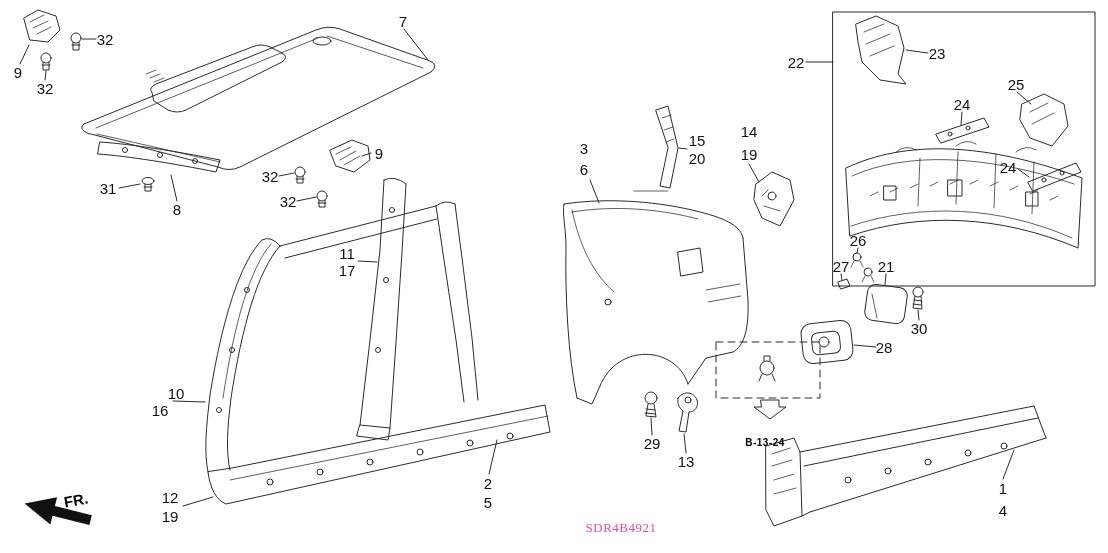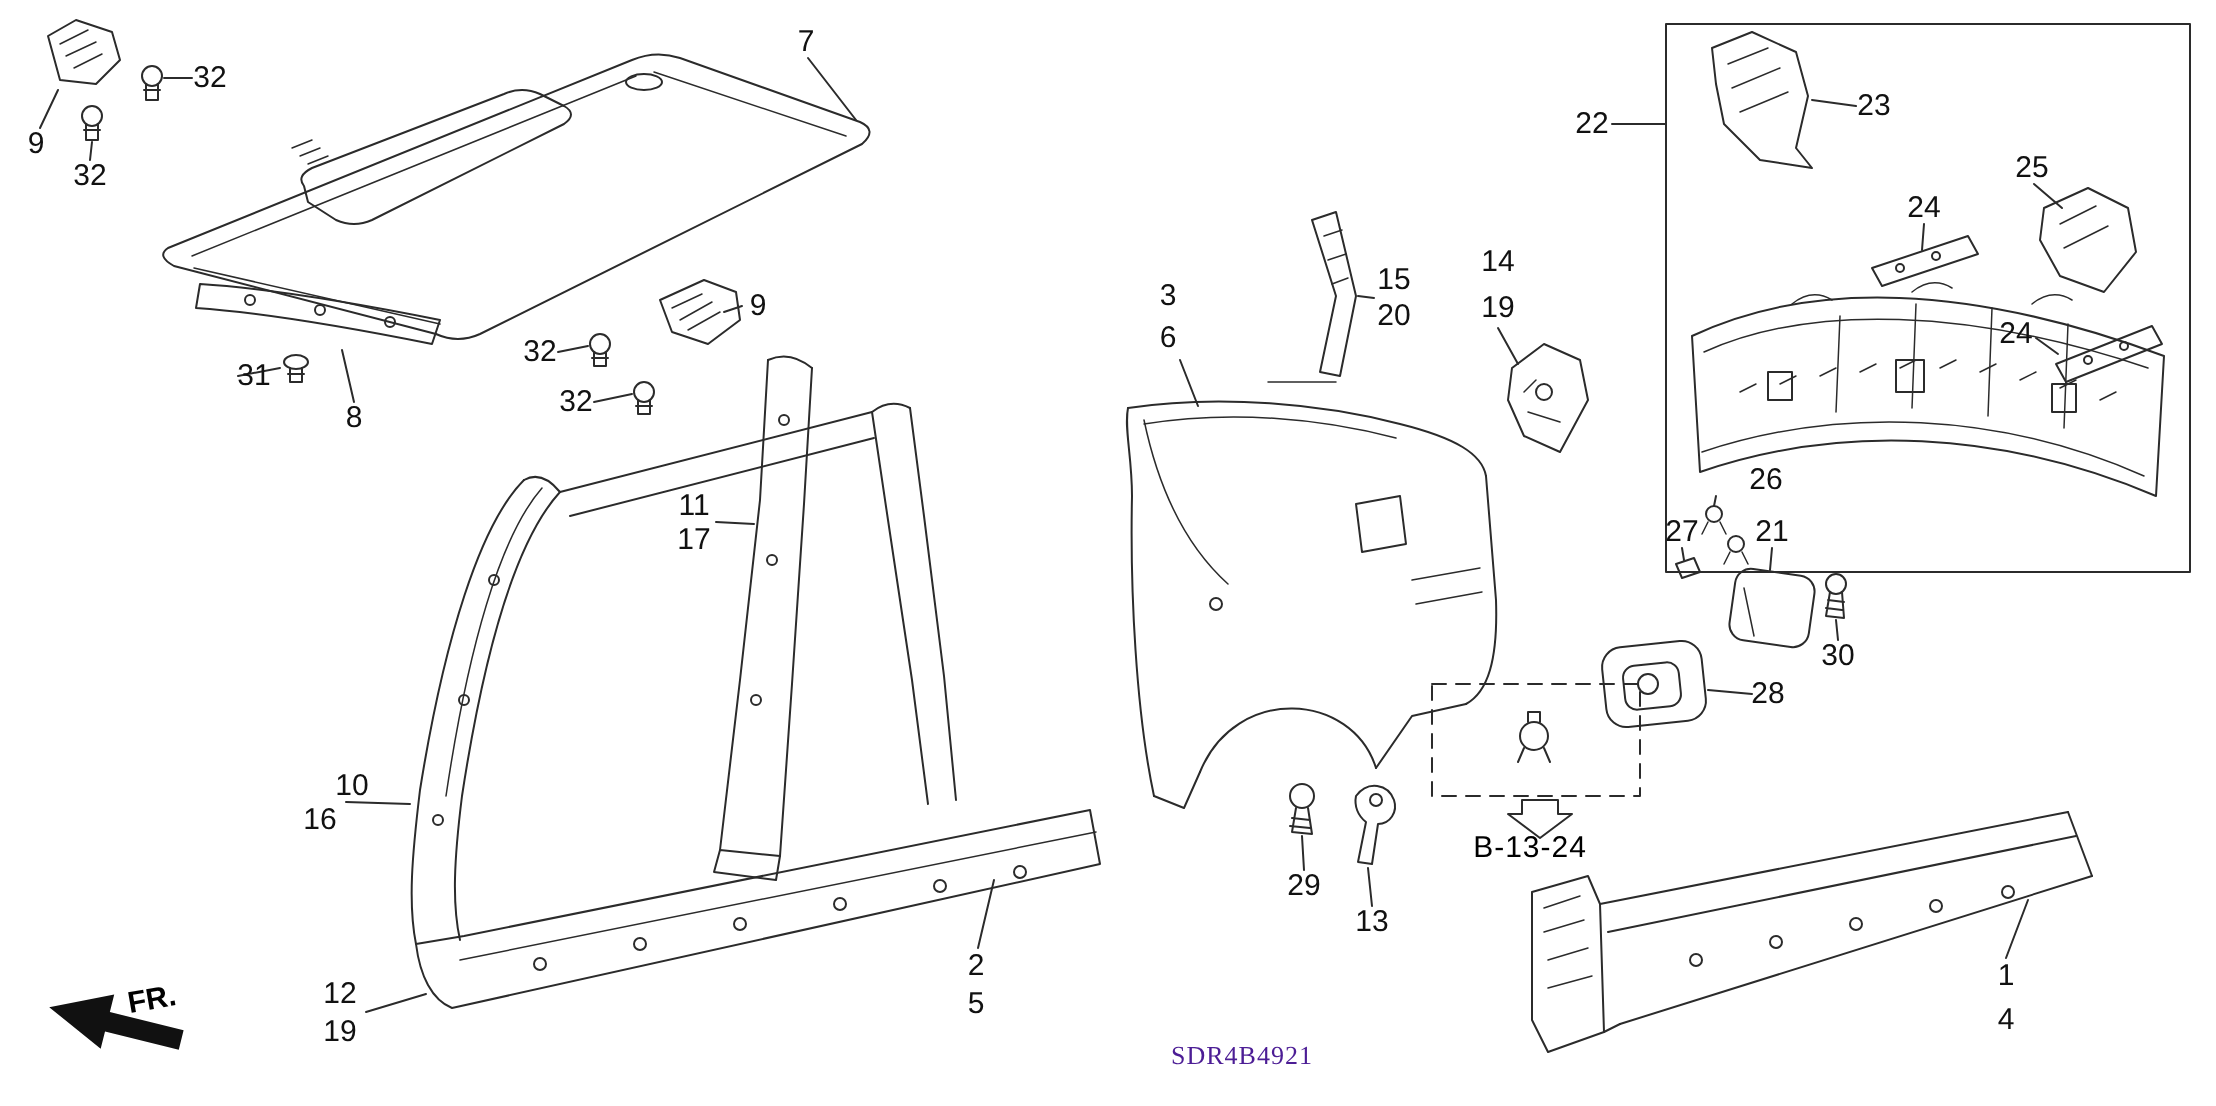"31" div.part-label { margin-left: 19px -> none }
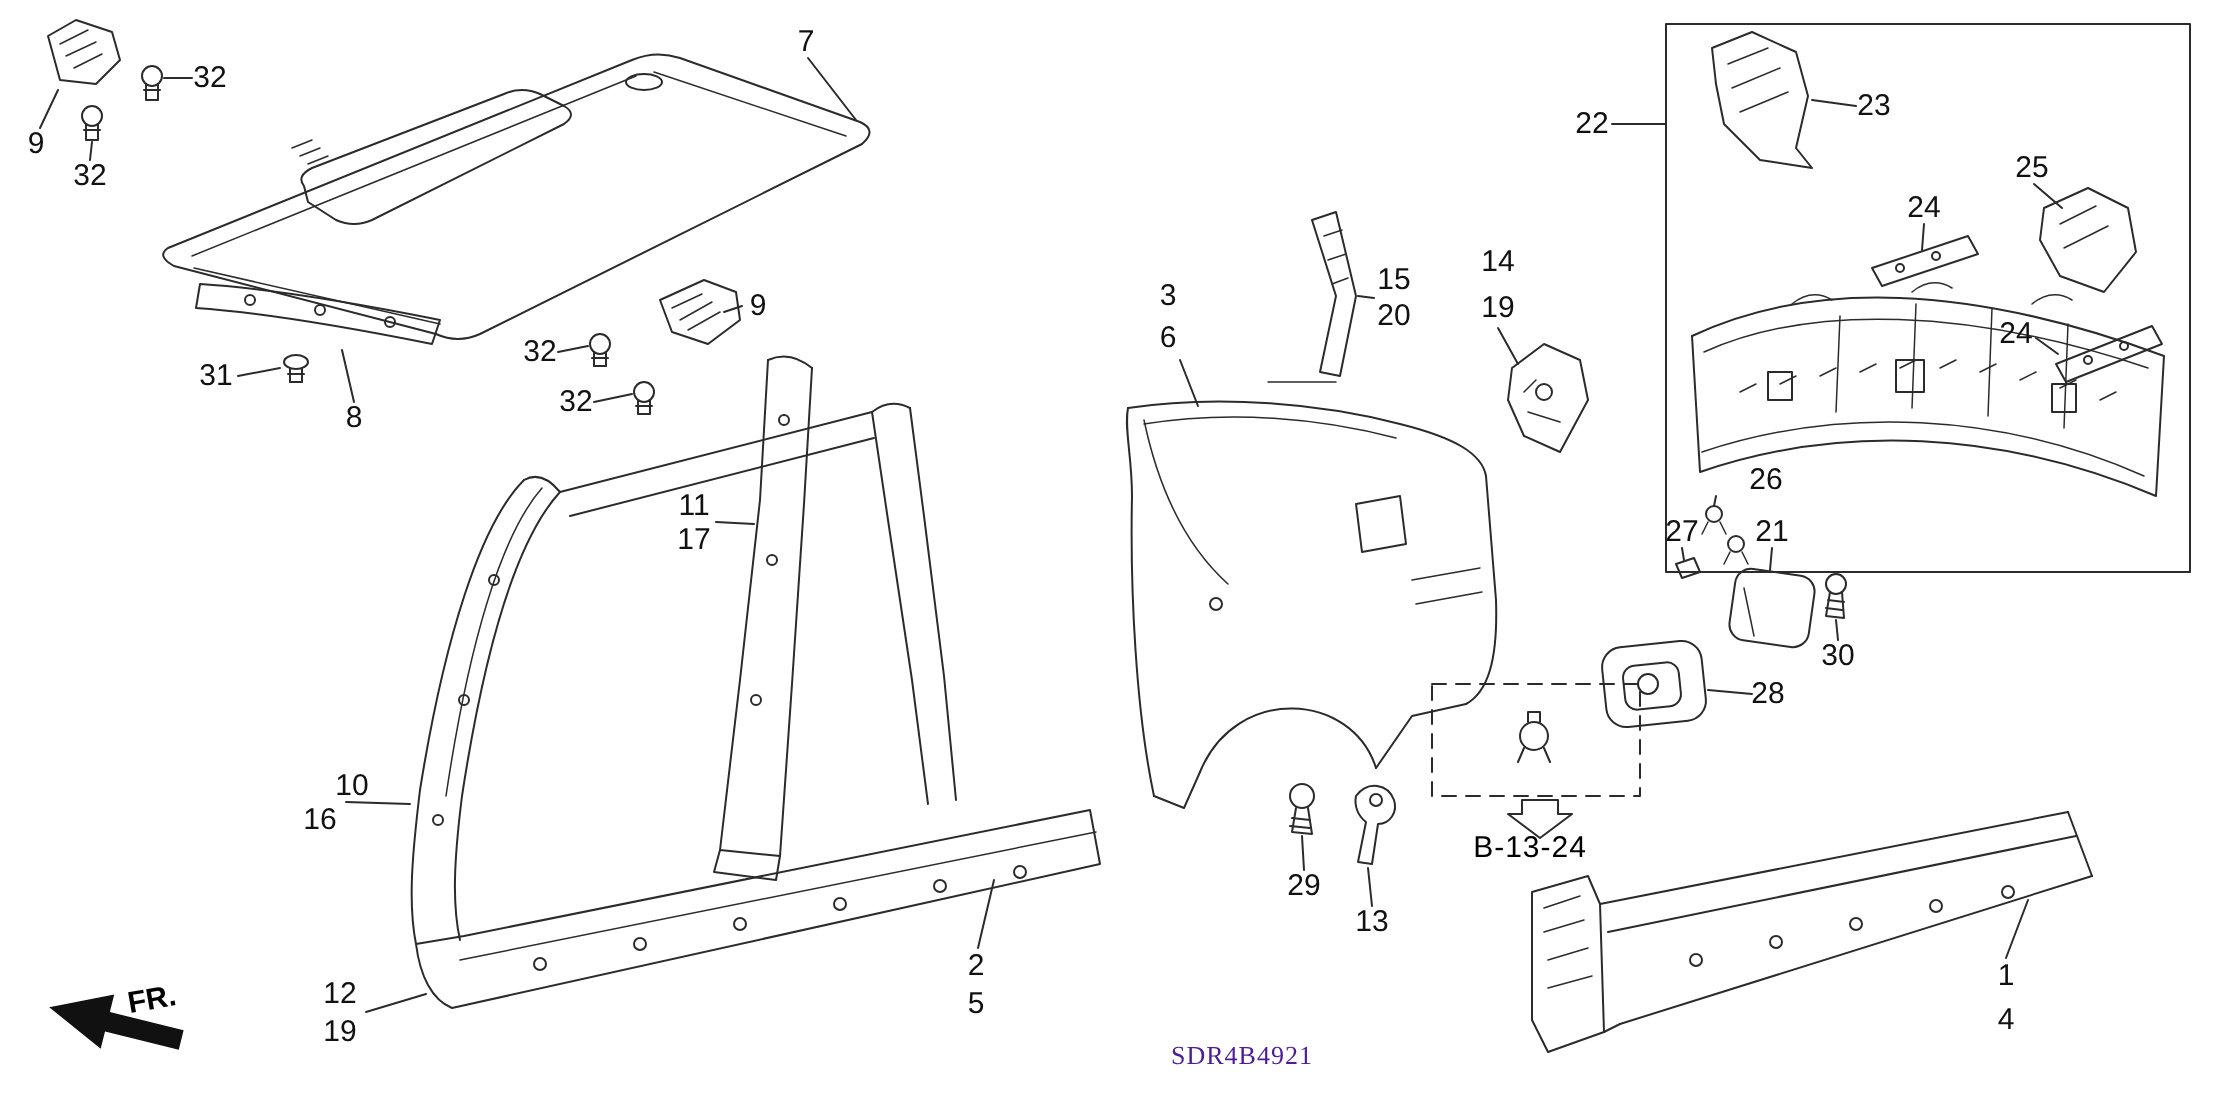"26" div.part-label { margin-left: 25px -> none }
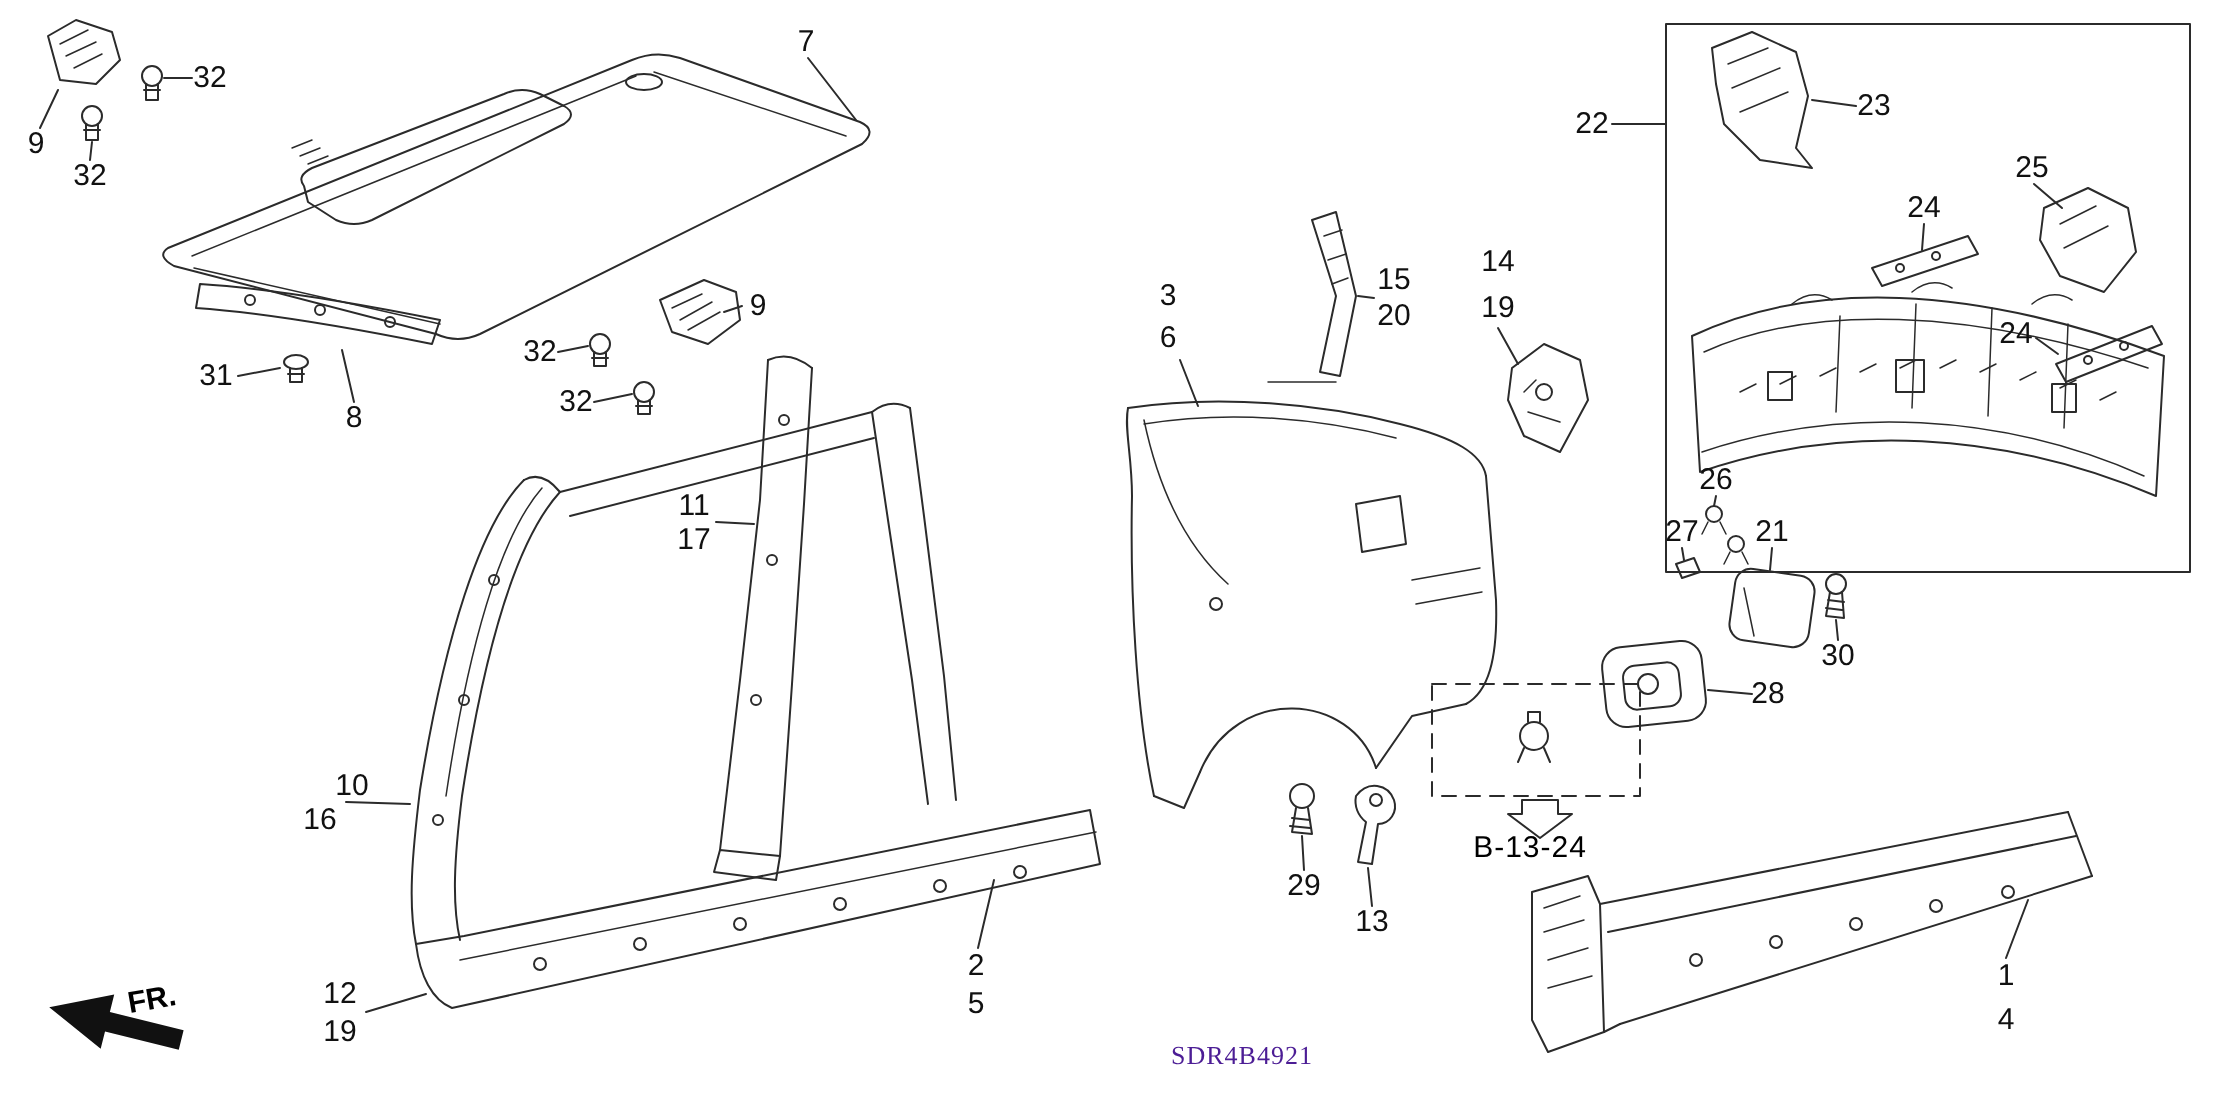"B-13-24" .ref-label { font-size: 15px -> 10px; font-weight: normal -> bold; margin-top: none -> 18px }
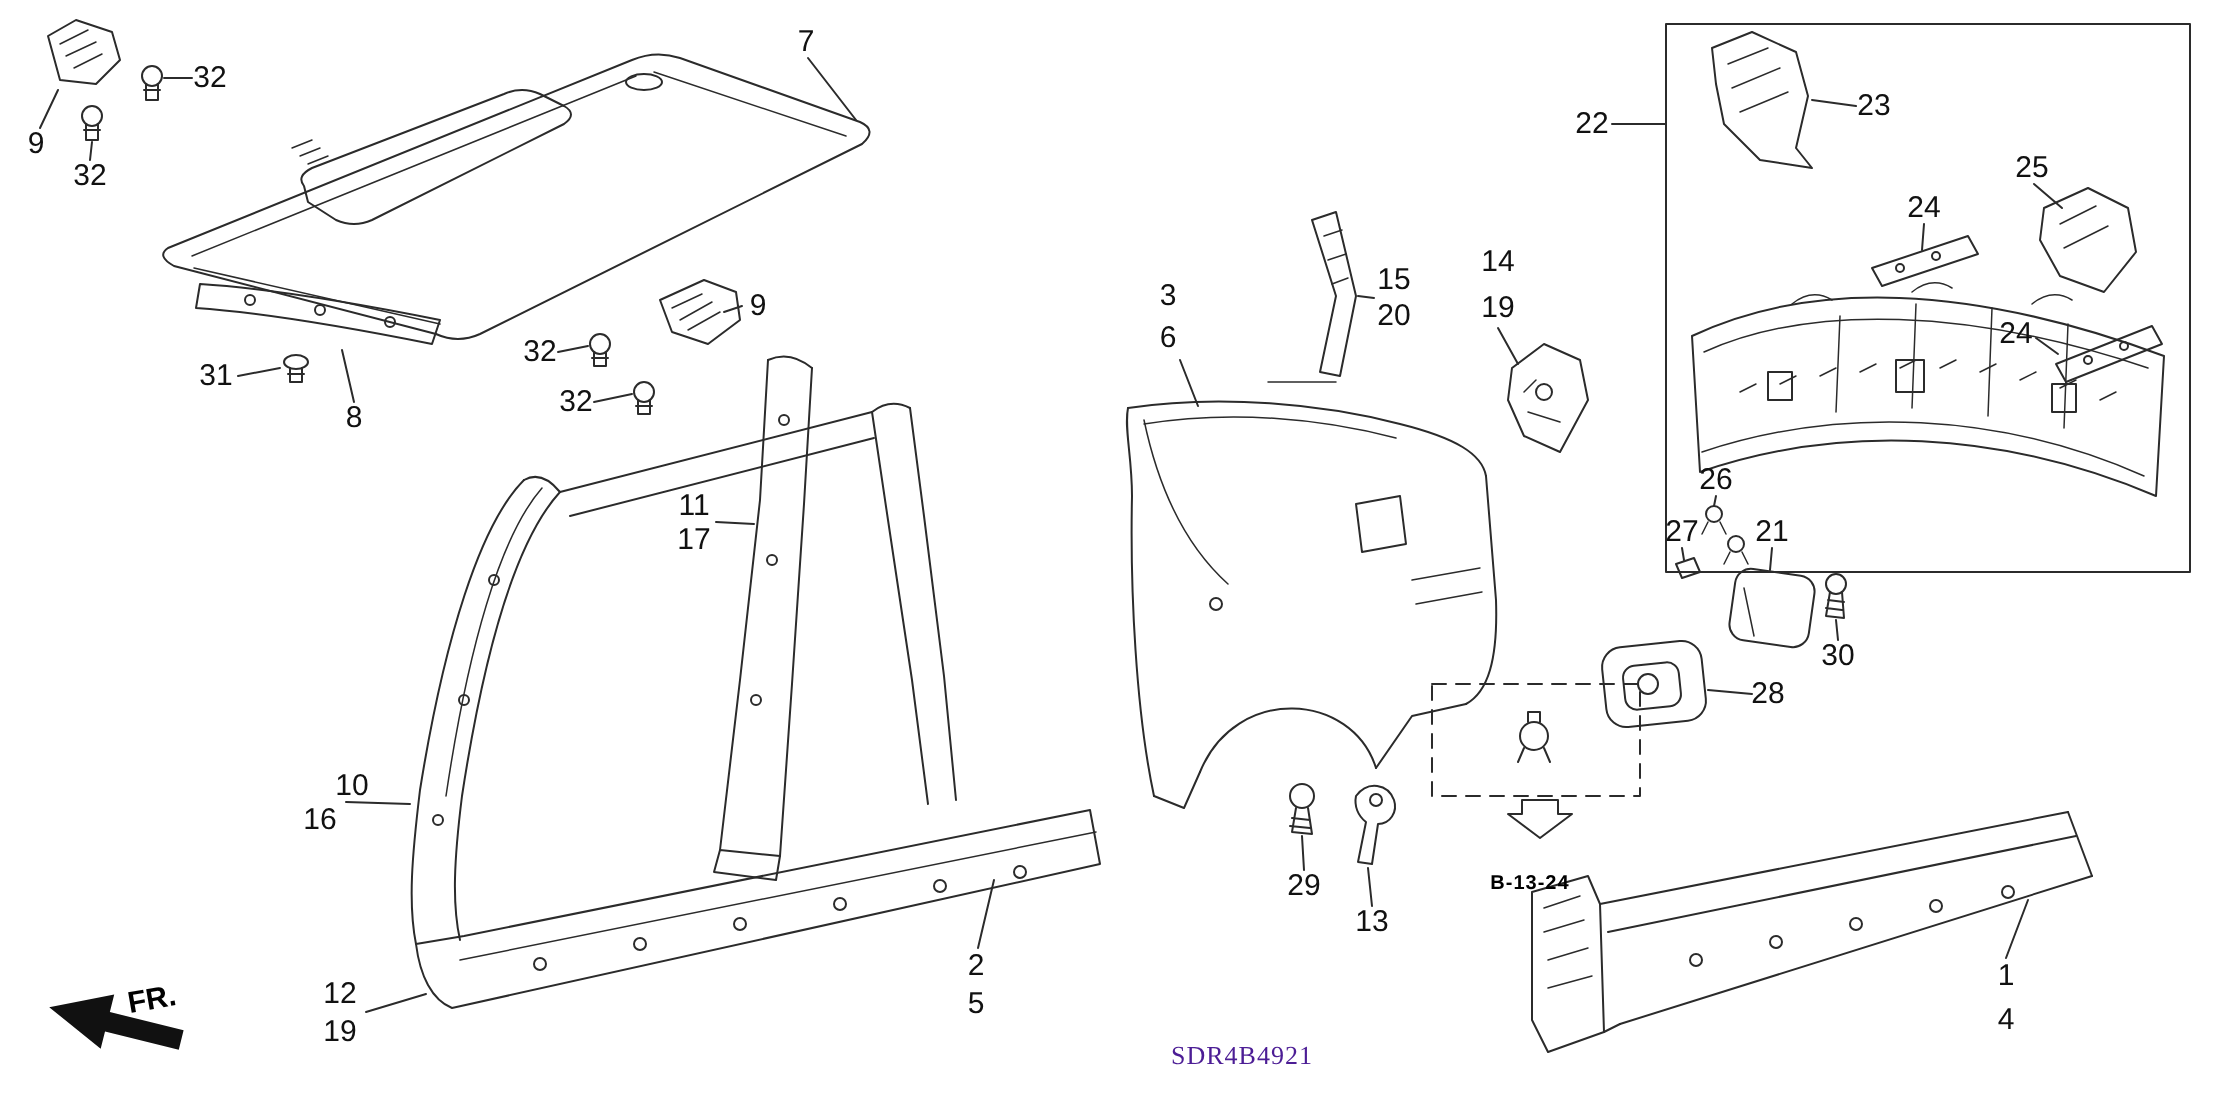"SDR4B4921" .diagram-code { color: #4c1d95 -> #ec4899 }
